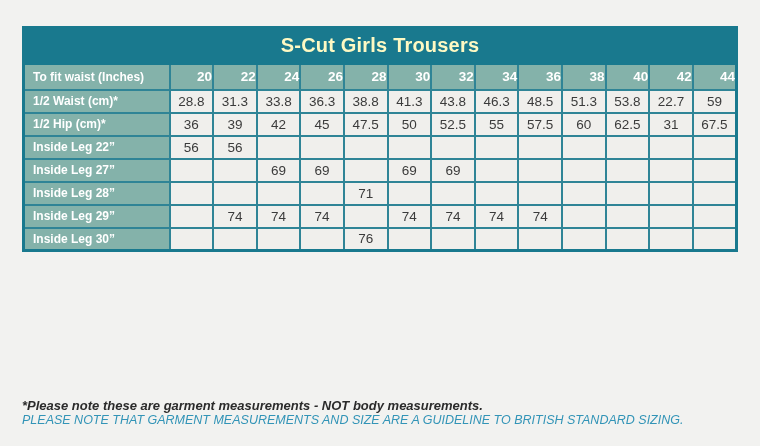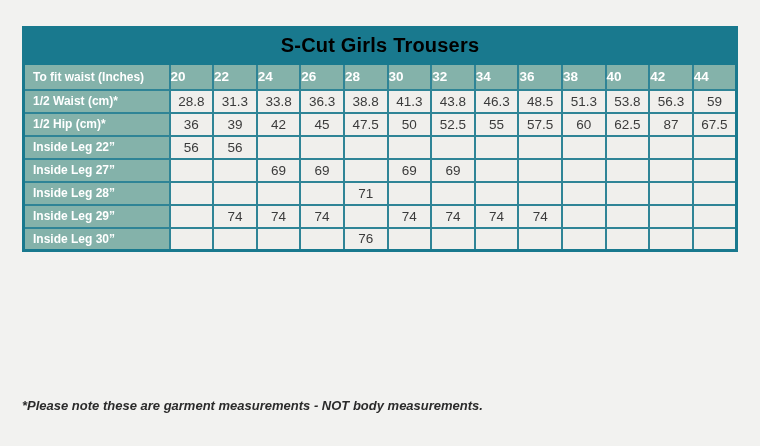"S-Cut Girls Trousers" .title-cell { color: #000000 -> #fef9c3 }
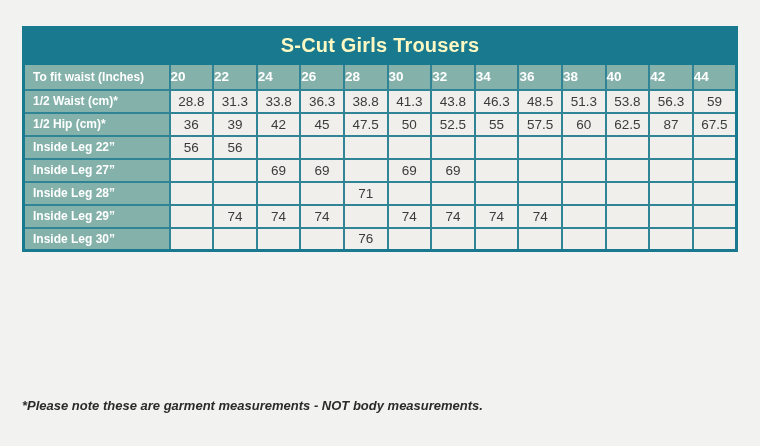"20" th.size { text-align: left -> right }
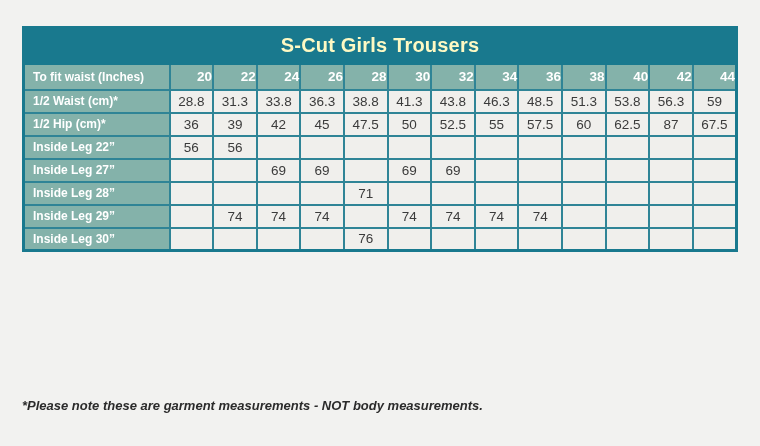"56.3" td.val { text: 56.3 -> 22.7 }
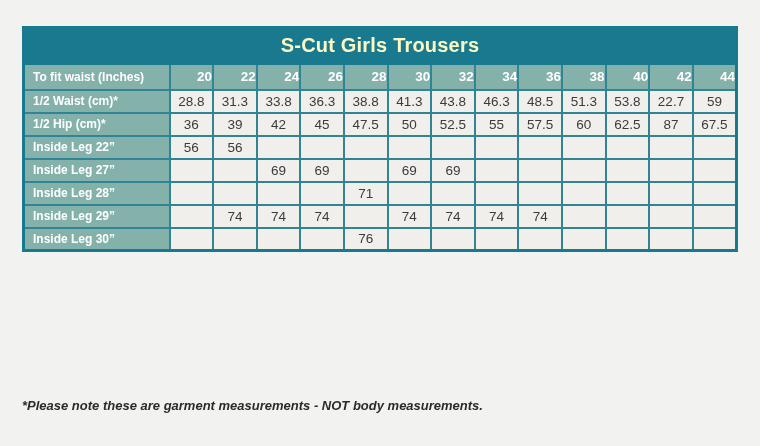"87" td.val { text: 87 -> 31 }
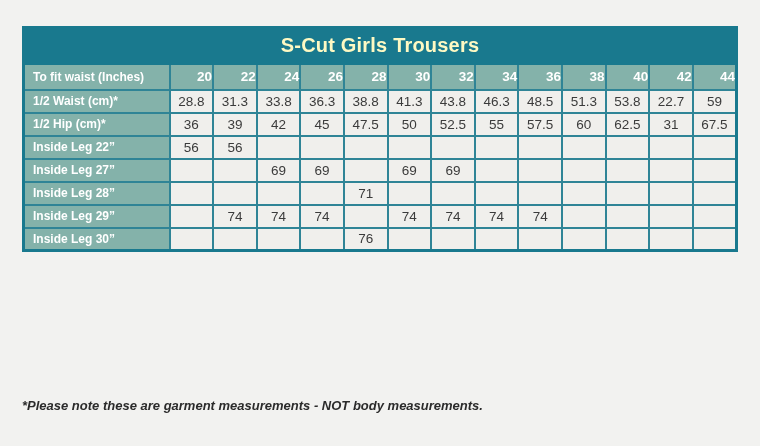"PLEASE NOTE THAT GARMENT MEASUREMENTS" div.note2 { html: none -> <div>PLEASE NOTE THAT GARMENT MEASUREMENTS AND SIZE ARE A GUIDELINE TO BRITISH STANDARD SIZING.</div> }
